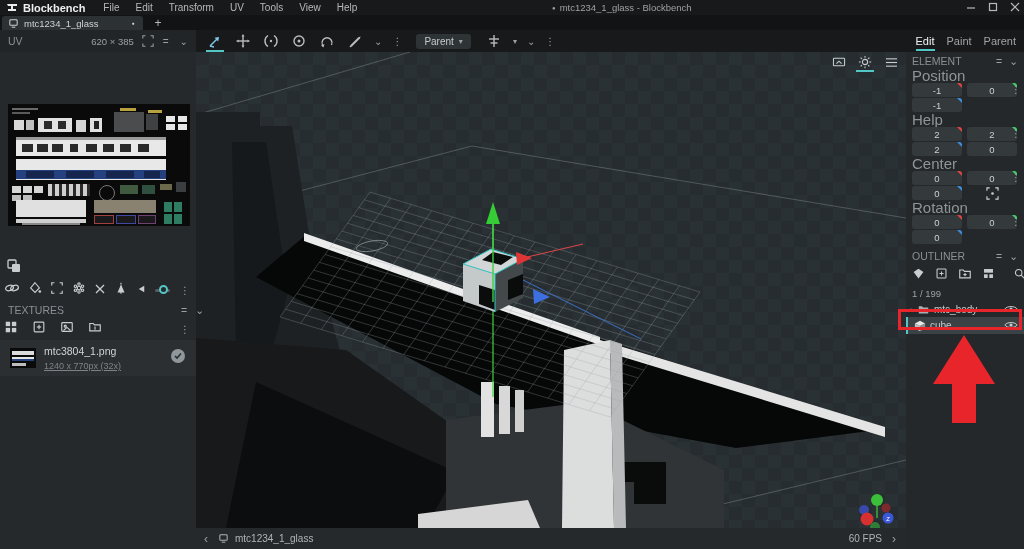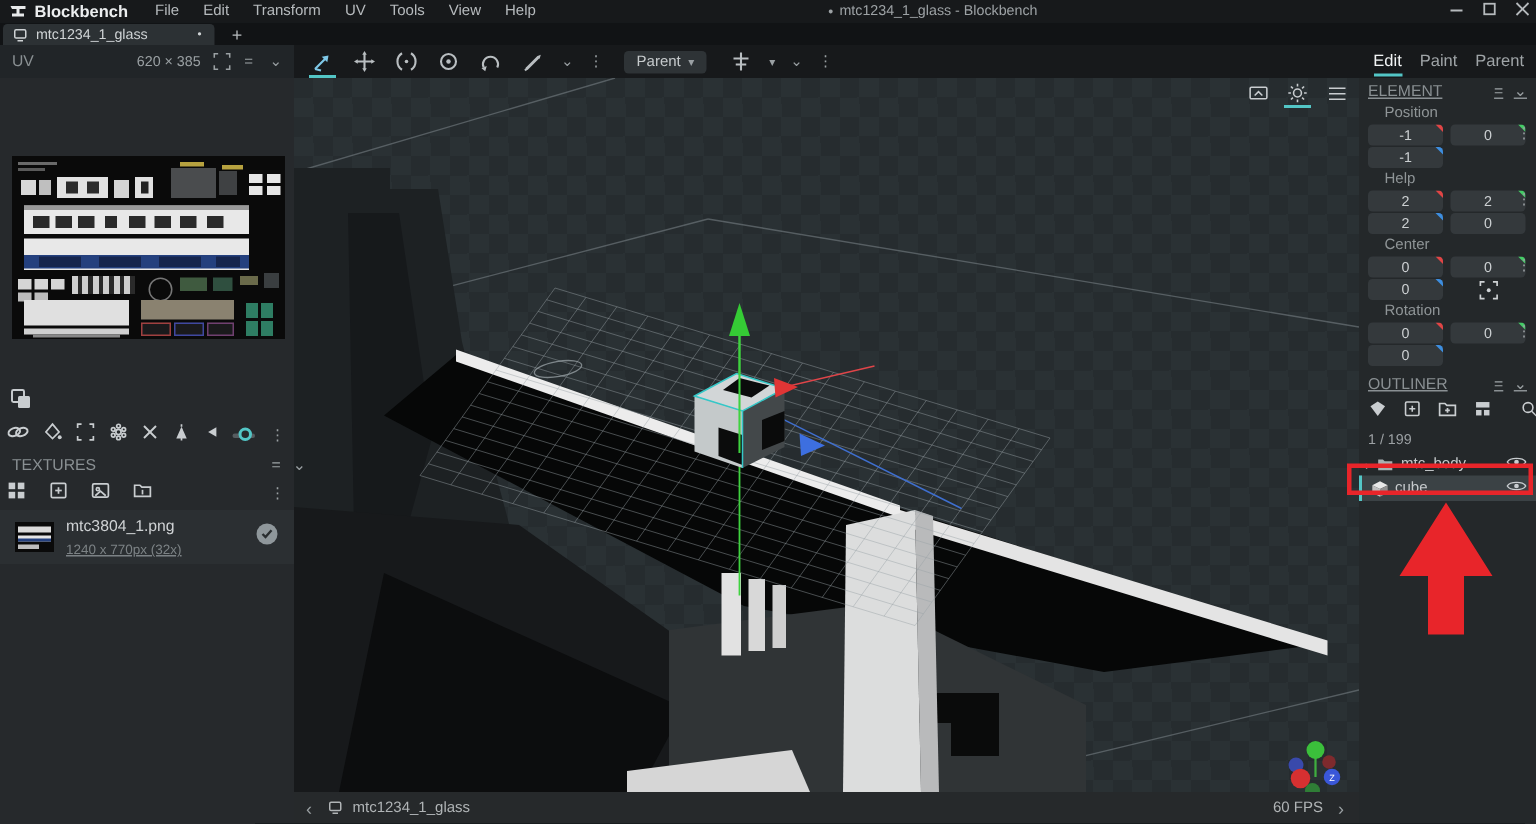"ELEMENT" .rp-sec-header { text-decoration: underline -> none }
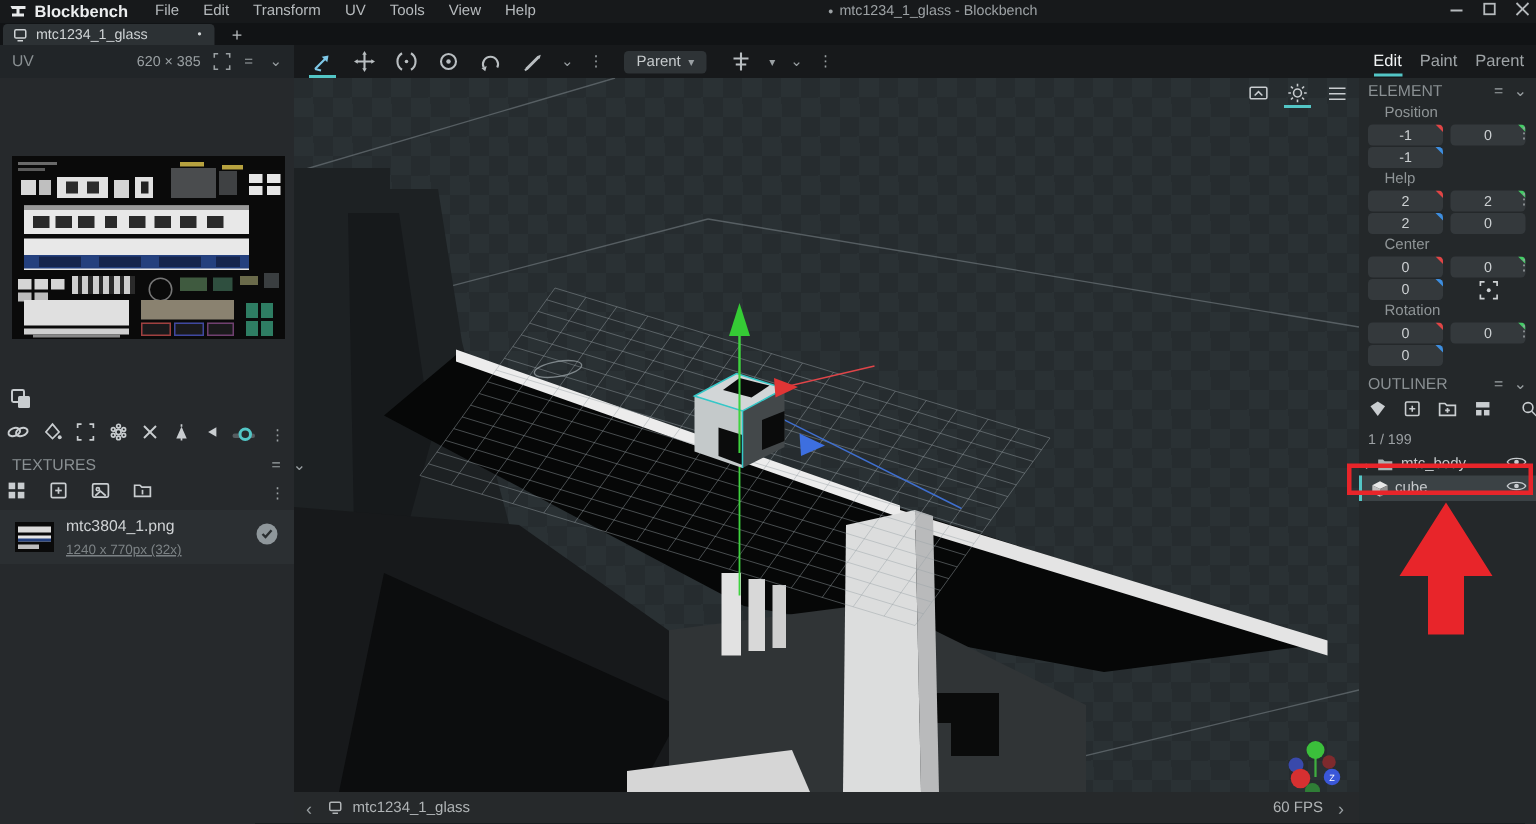"Position" .fgroup .flabel { font-size: 10px -> 15px; margin-left: 11px -> none }
